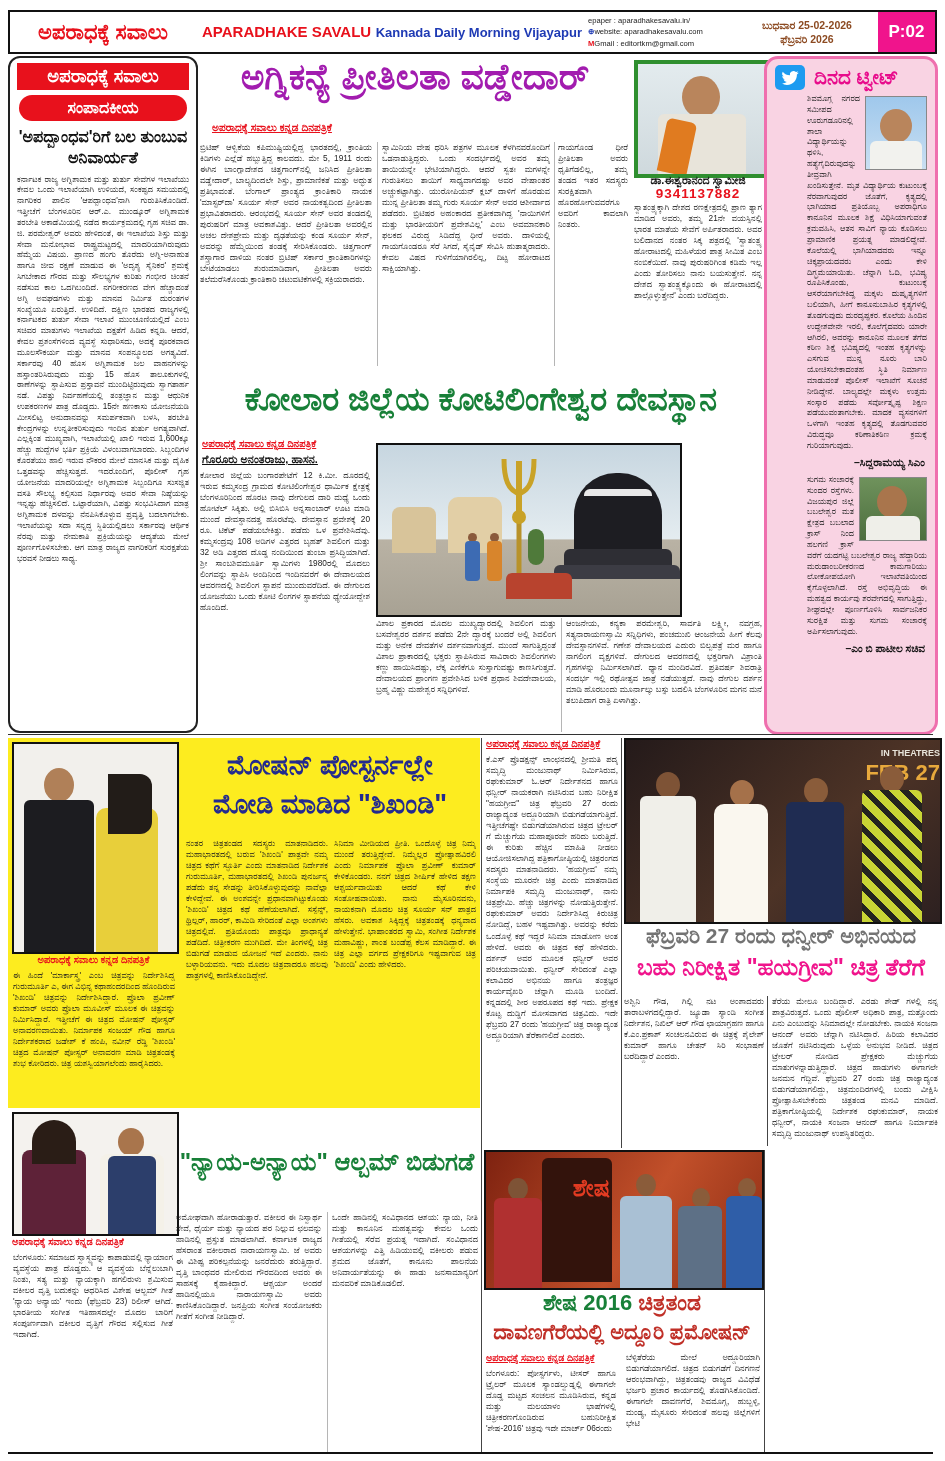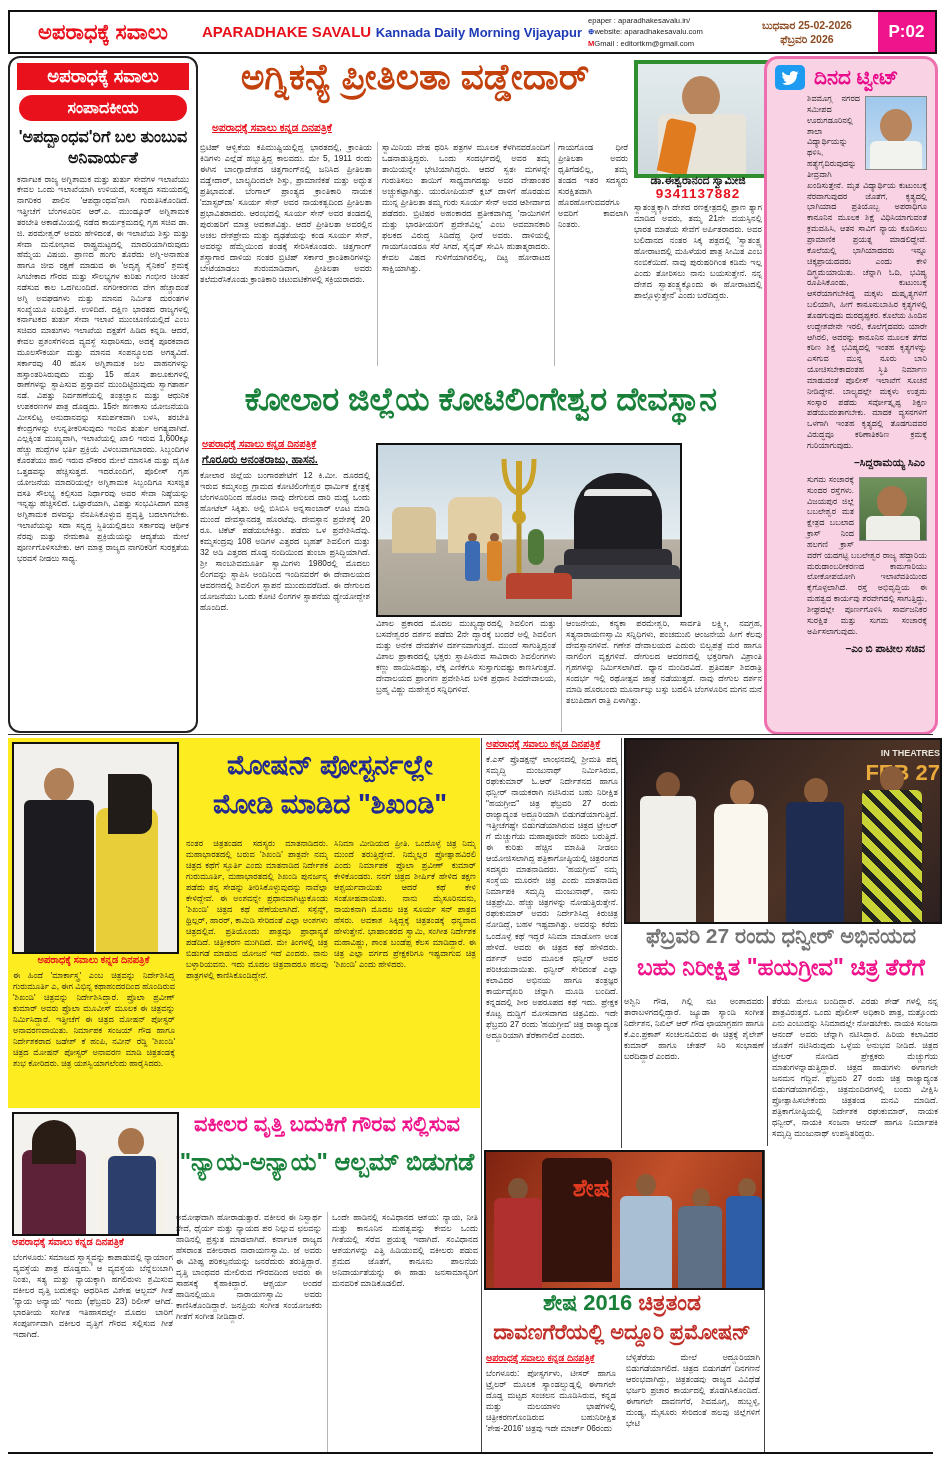"ಅಗ್ನಿಕನ್ಯೆ ಪ್ರೀತಿಲತಾ ವಡ್ಡೇದಾರ್" #lead-headline { color: #c2410c -> #a21caf }
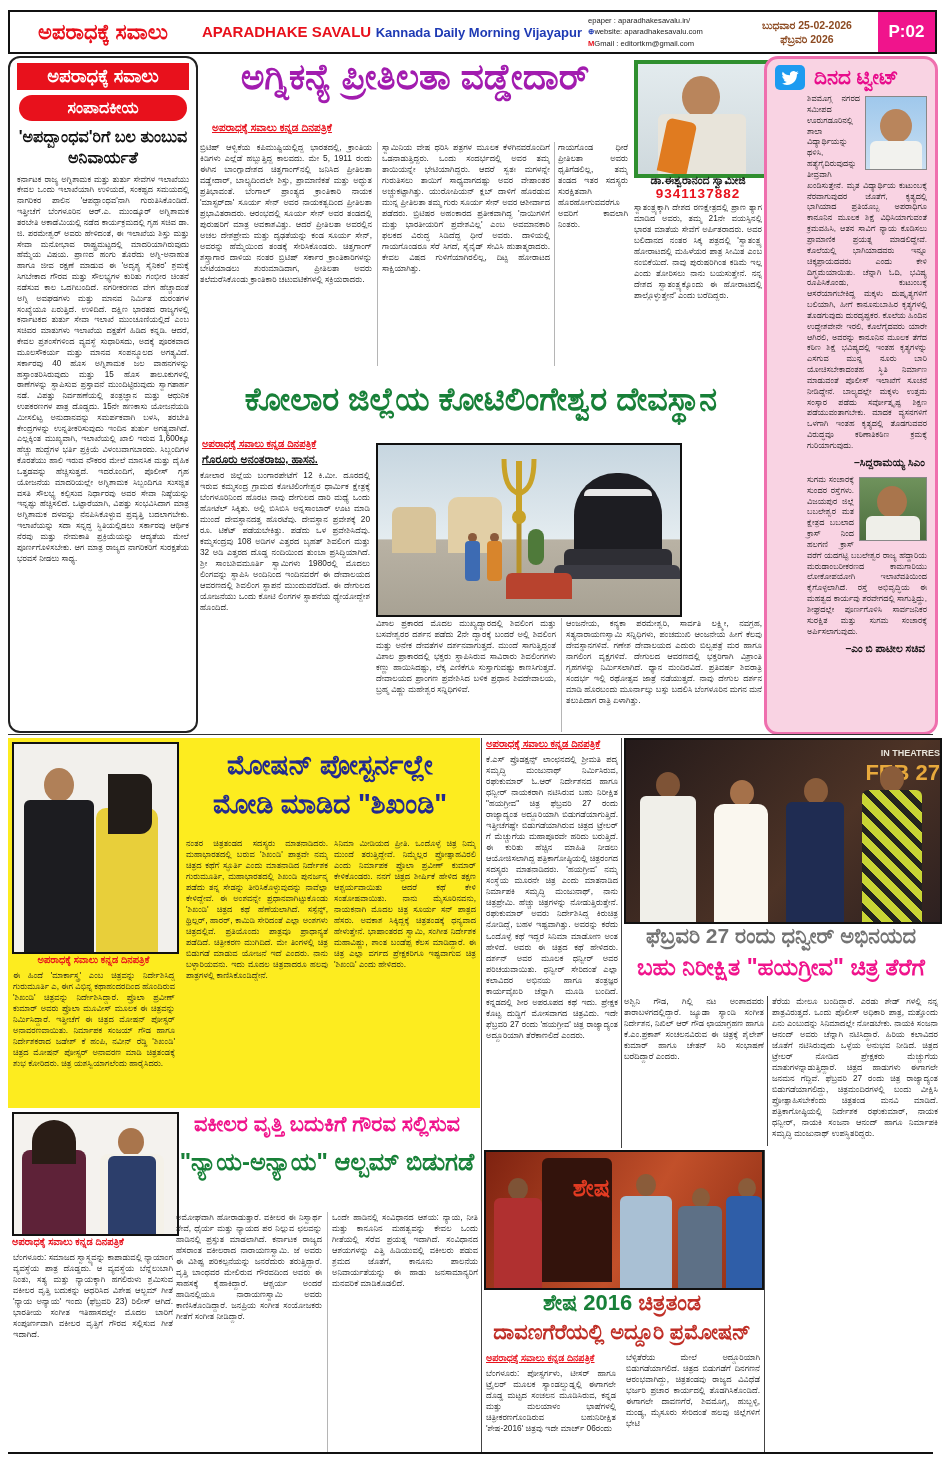"ವಕೀಲರ ವೃತ್ತಿ ಬದುಕಿಗೆ ಗೌರವ ಸಲ್ಲಿಸುವ" div.abs { html: <div>ವಕೀಲರ ವೃತ್ತಿ ಬದುಕಿಗೆ ಗೌರವ ಸಲ್ಲಿಸುವ</div> -> none }
